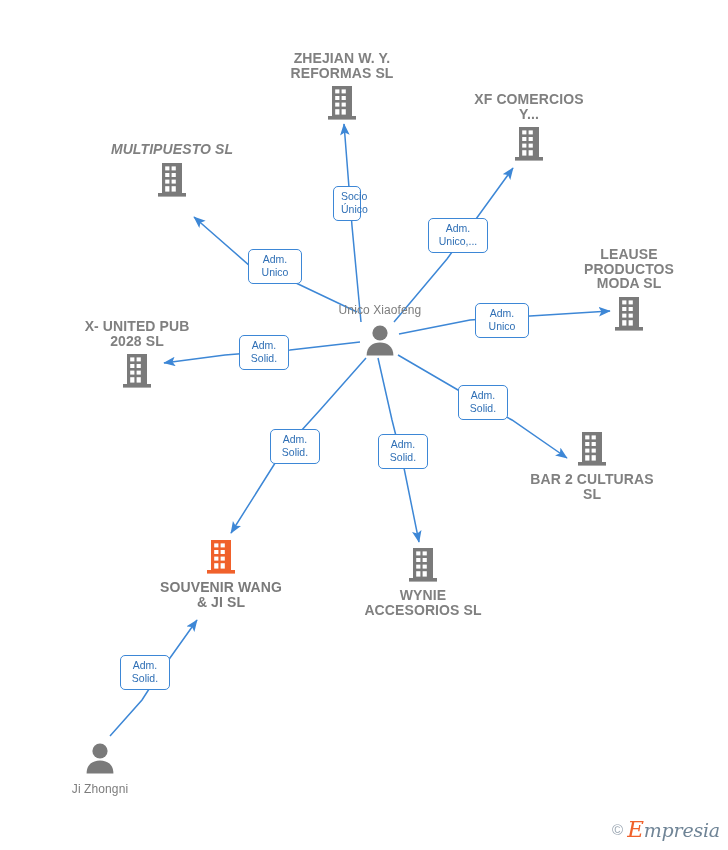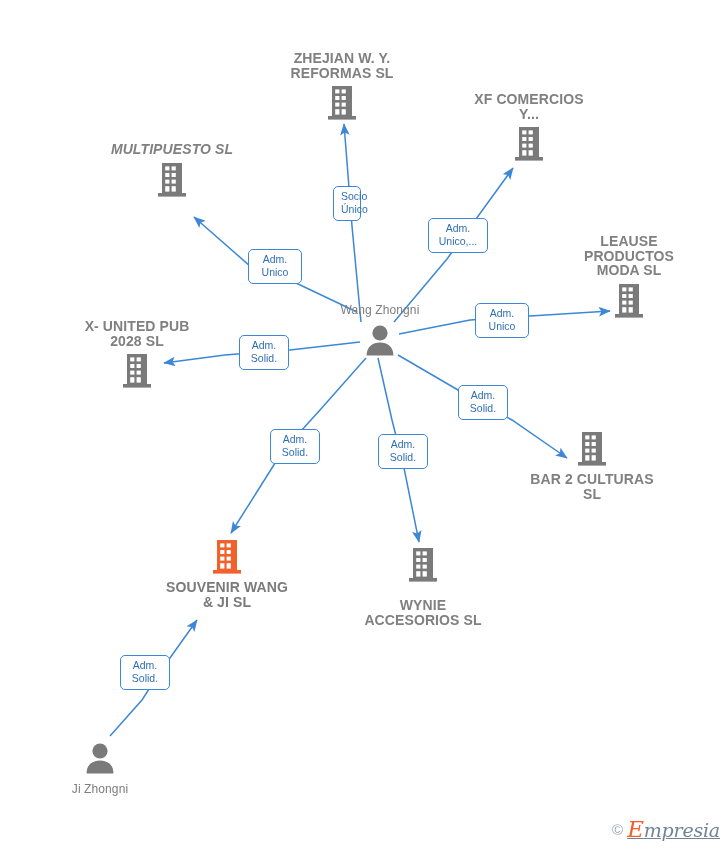"LEAUSE PRODUCTOS MODA SL" div.node { top: 234px -> 247px }
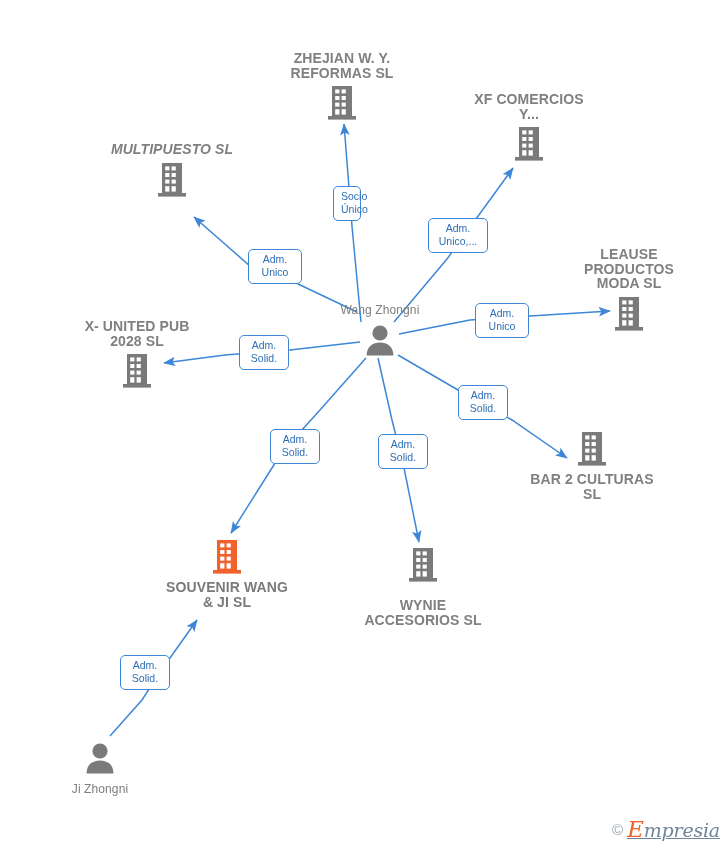"Wang Zhongni" div.node-label { text: Wang Zhongni -> Unico Xiaofeng }
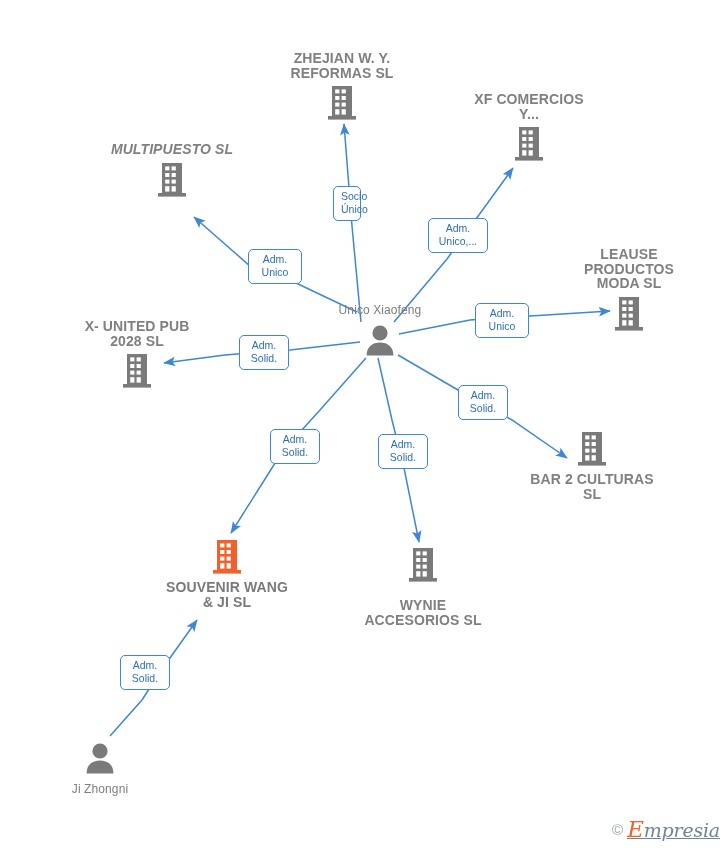"SOUVENIR WANG & JI SL" div.node { left: 227px -> 221px }
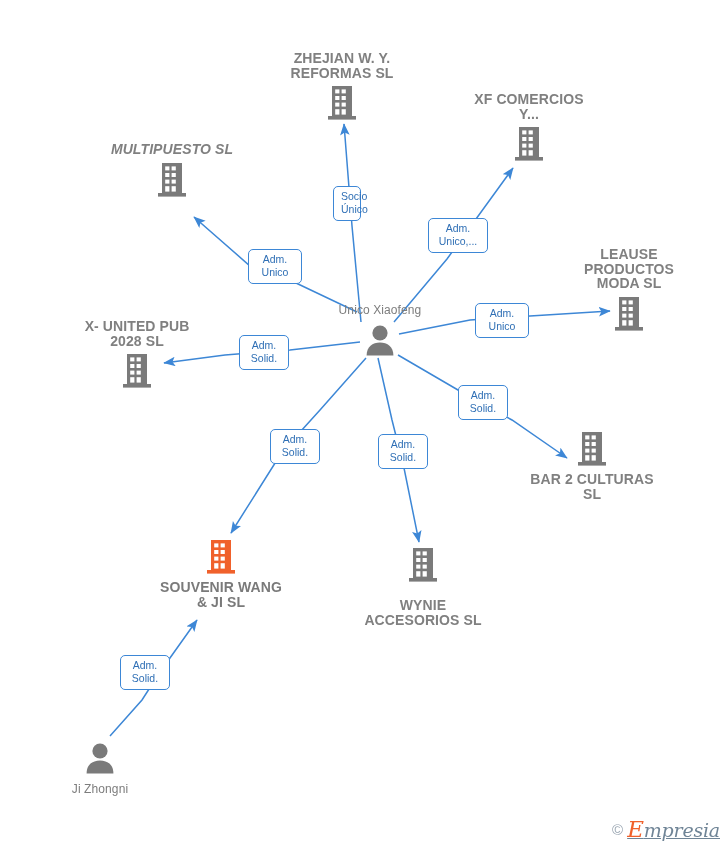"WYNIE ACCESORIOS SL" div.node { gap: 10px -> none }
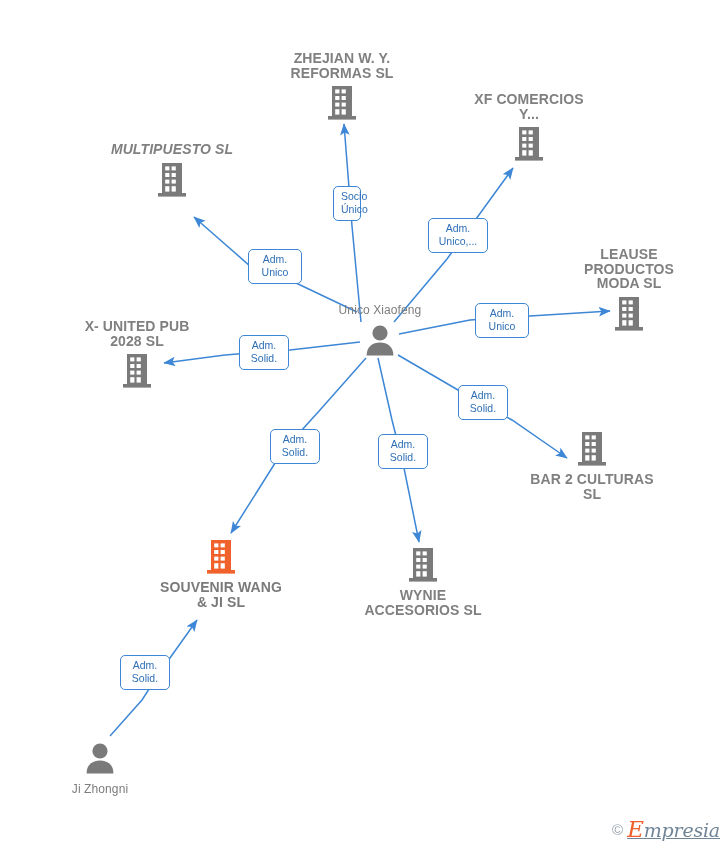"Empresia" .wm-text { text-decoration: underline -> none }
